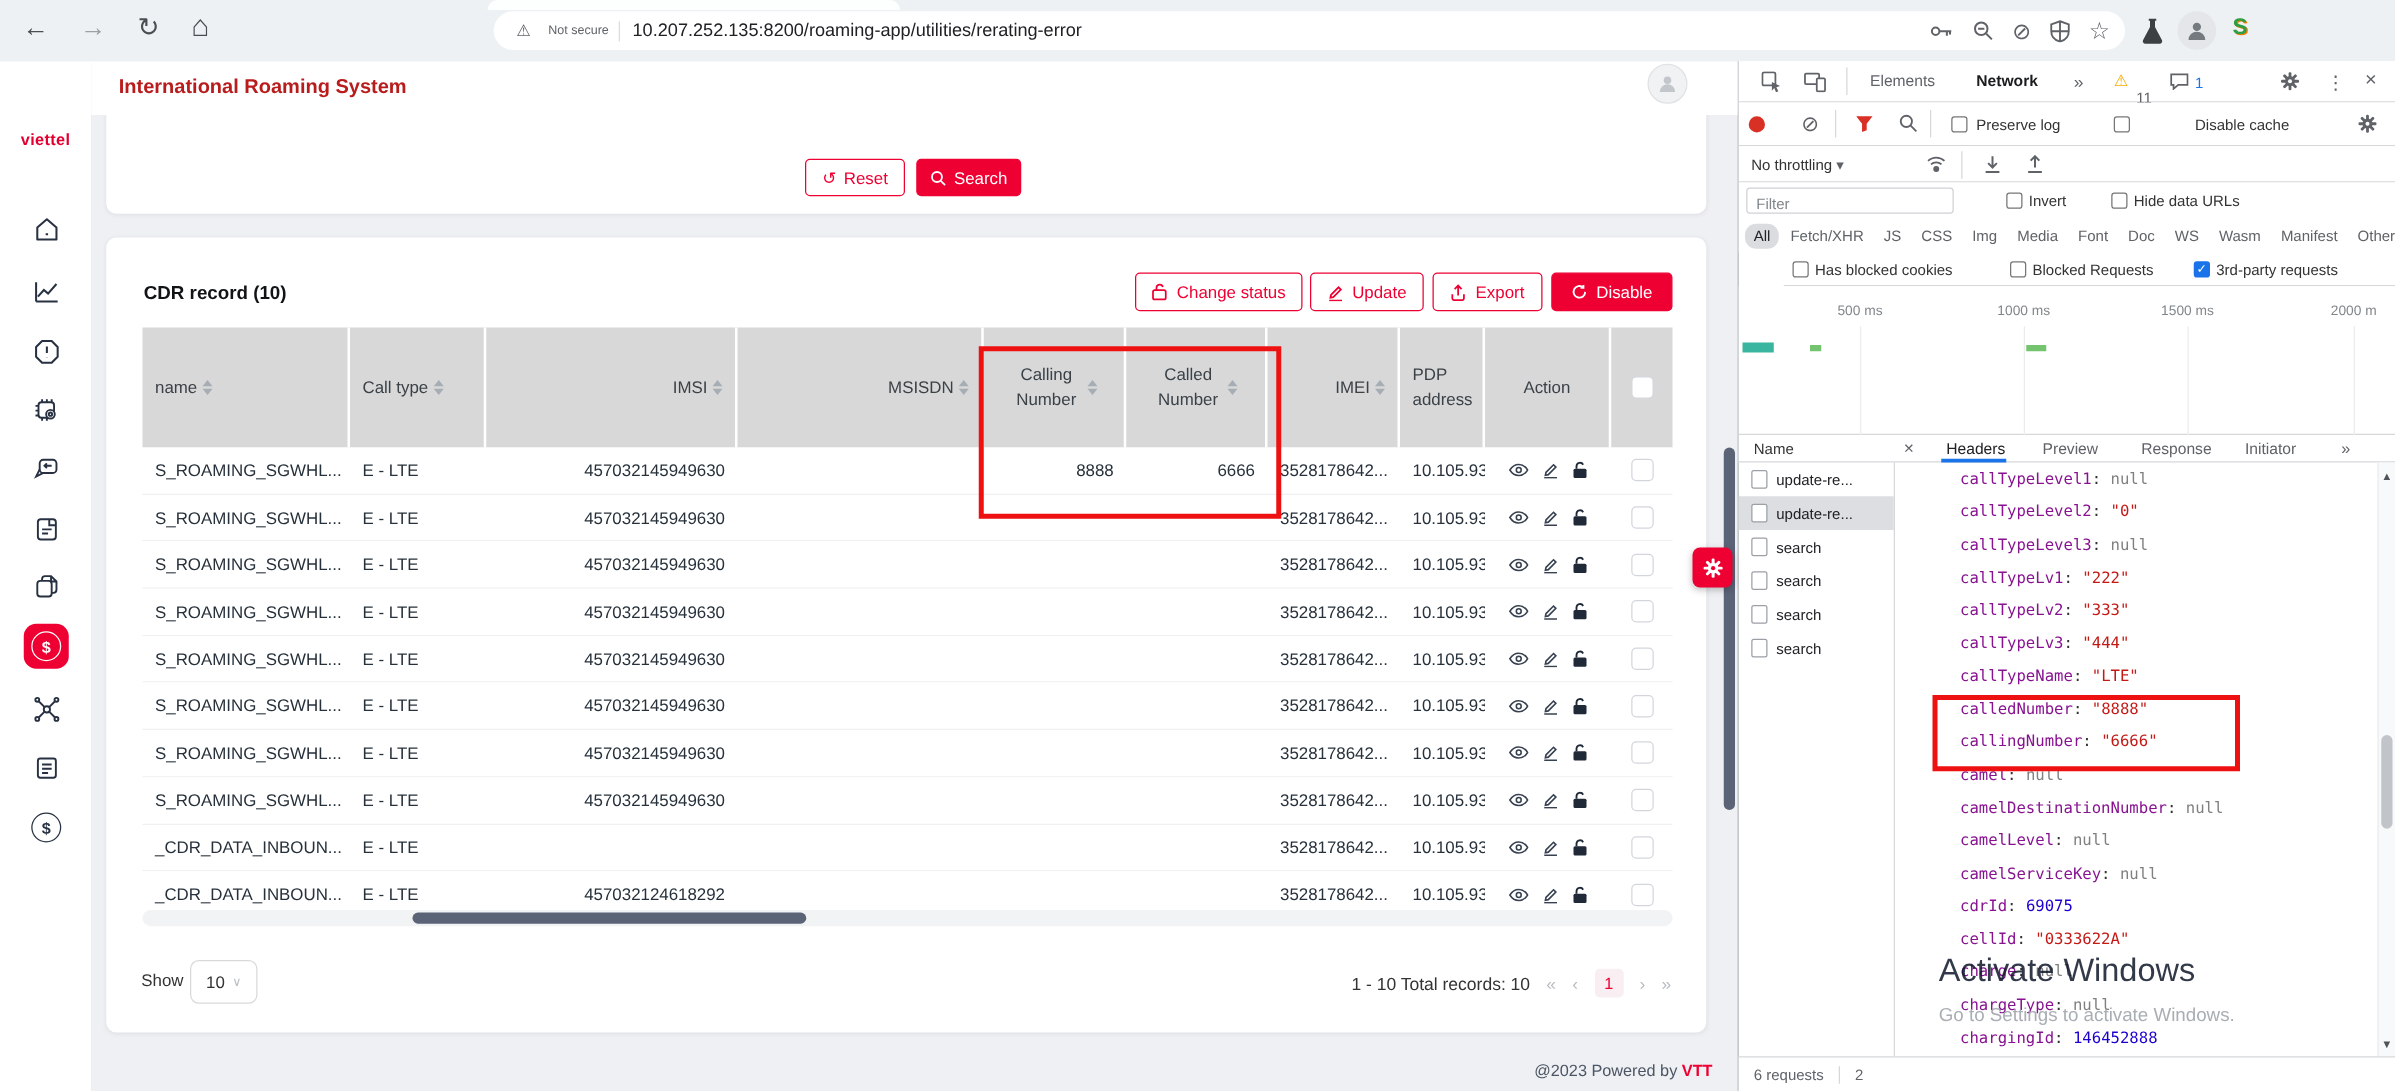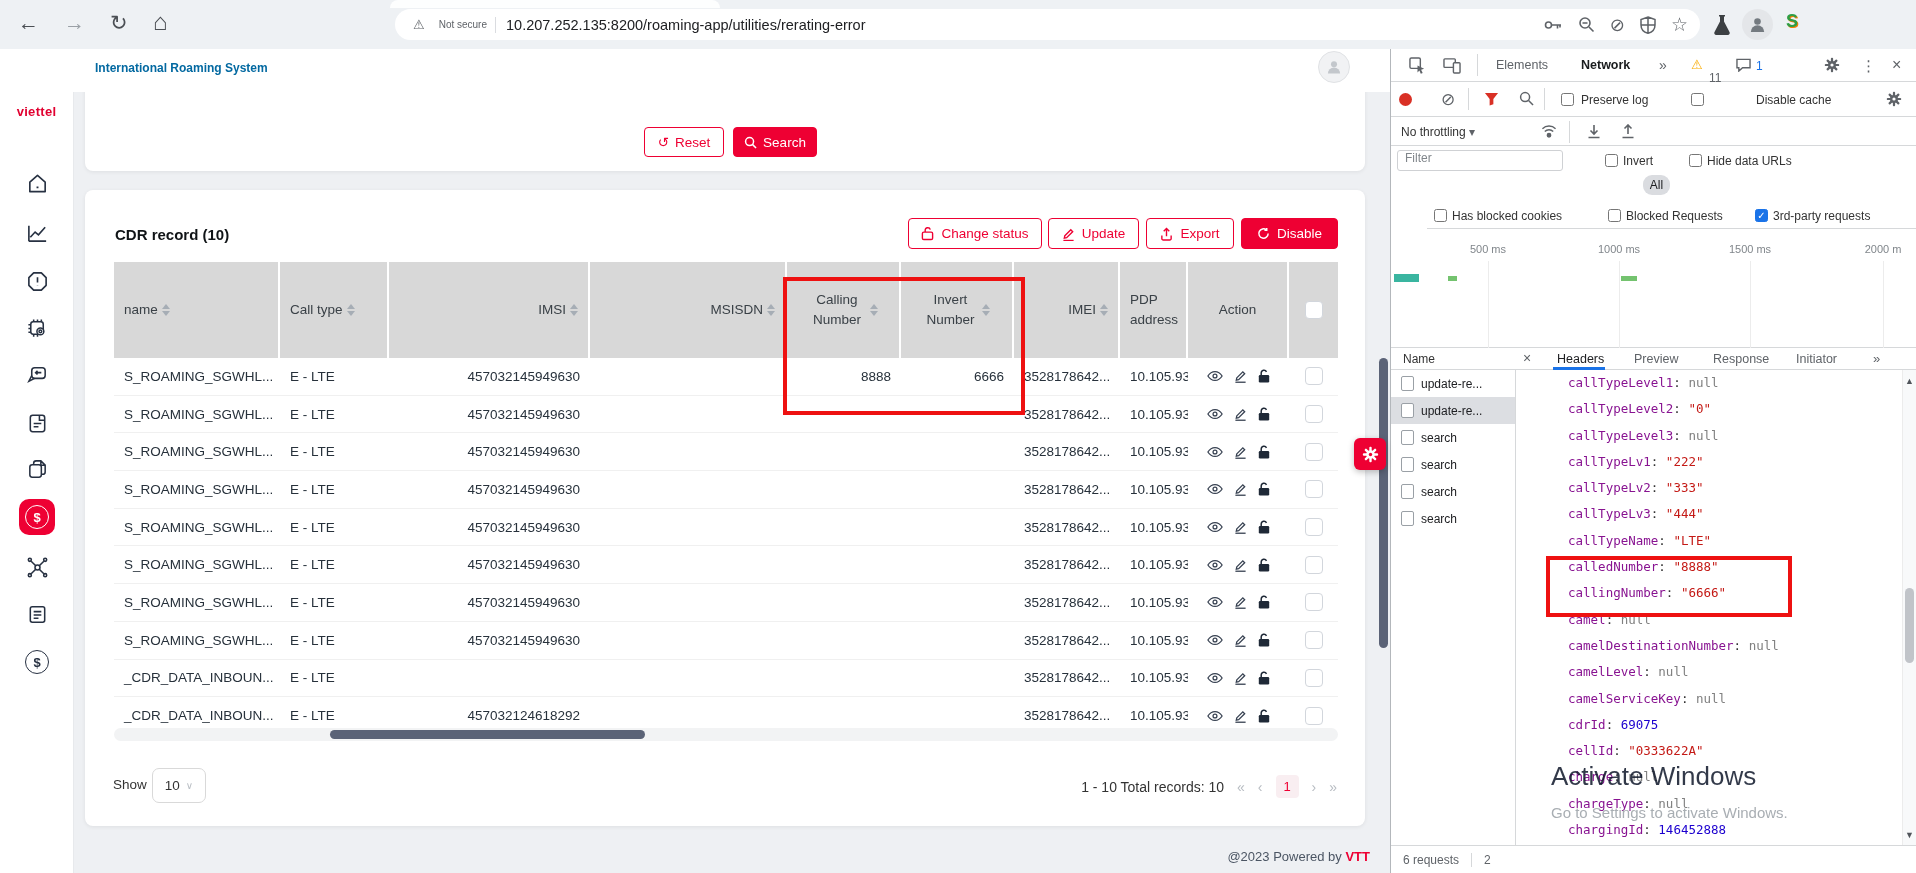"International Roaming System" .apptitle { color: #0369a1 -> #b91c1c; font-size: 12px -> 16px }
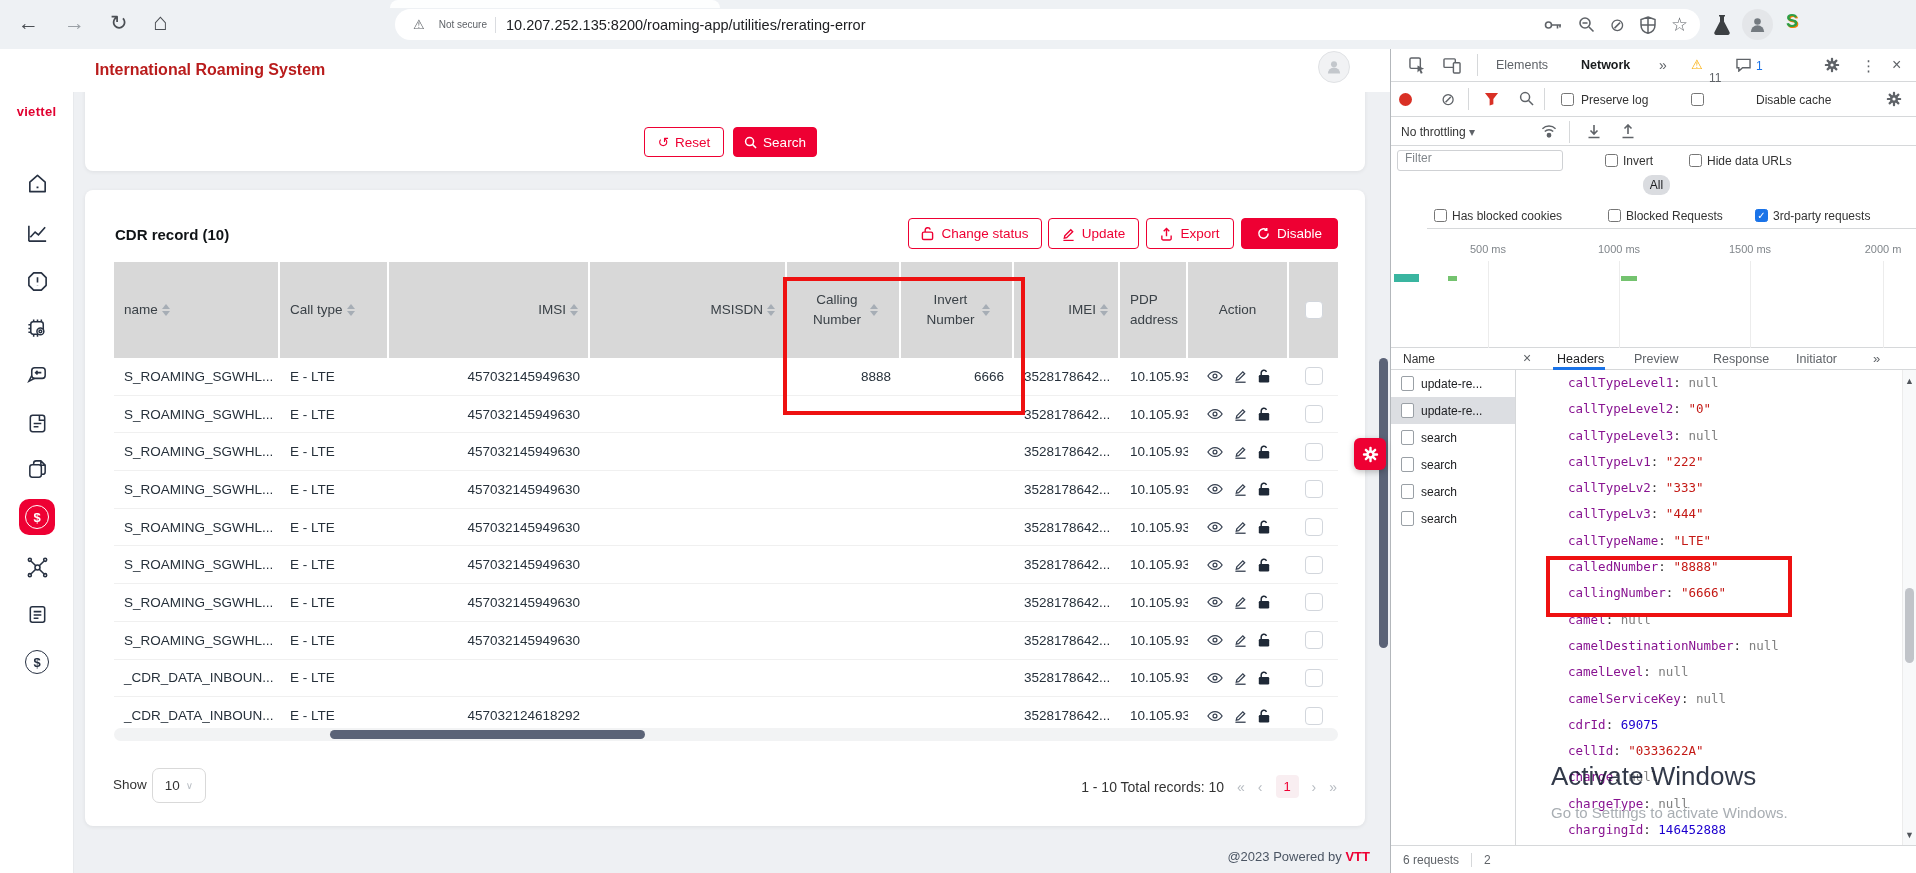"Filter" .filterbox { align-items: flex-start -> flex-end }
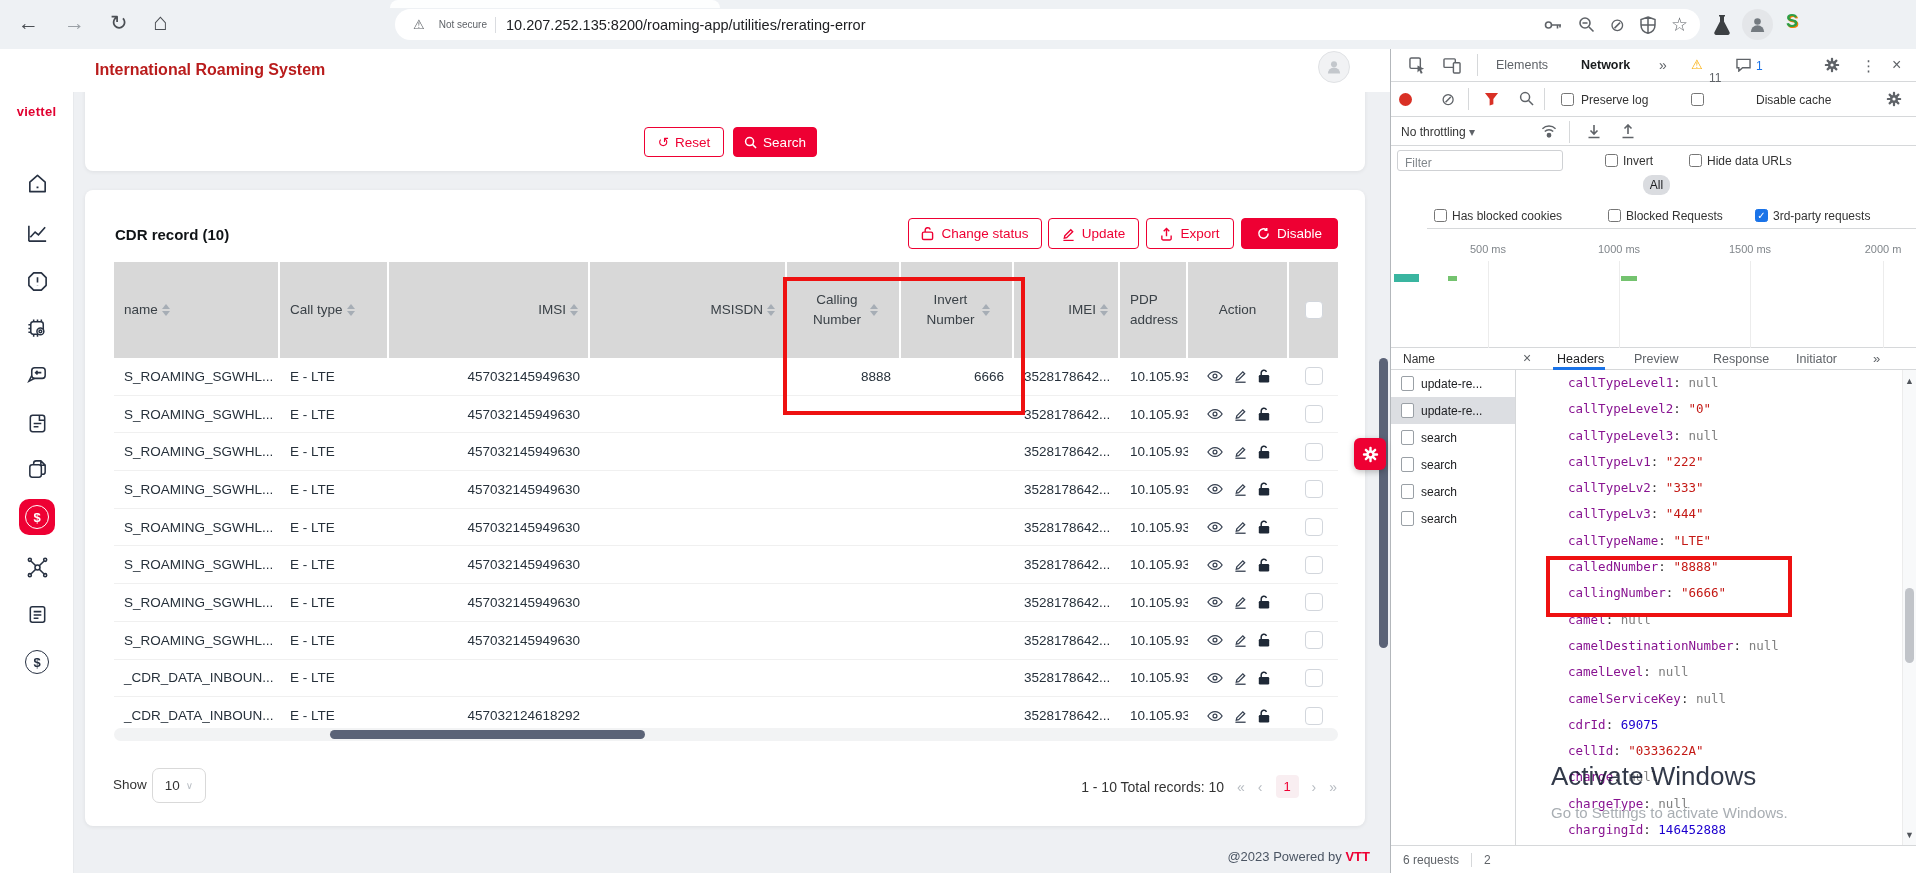"All" div.dt-row { flex-direction: column -> none }
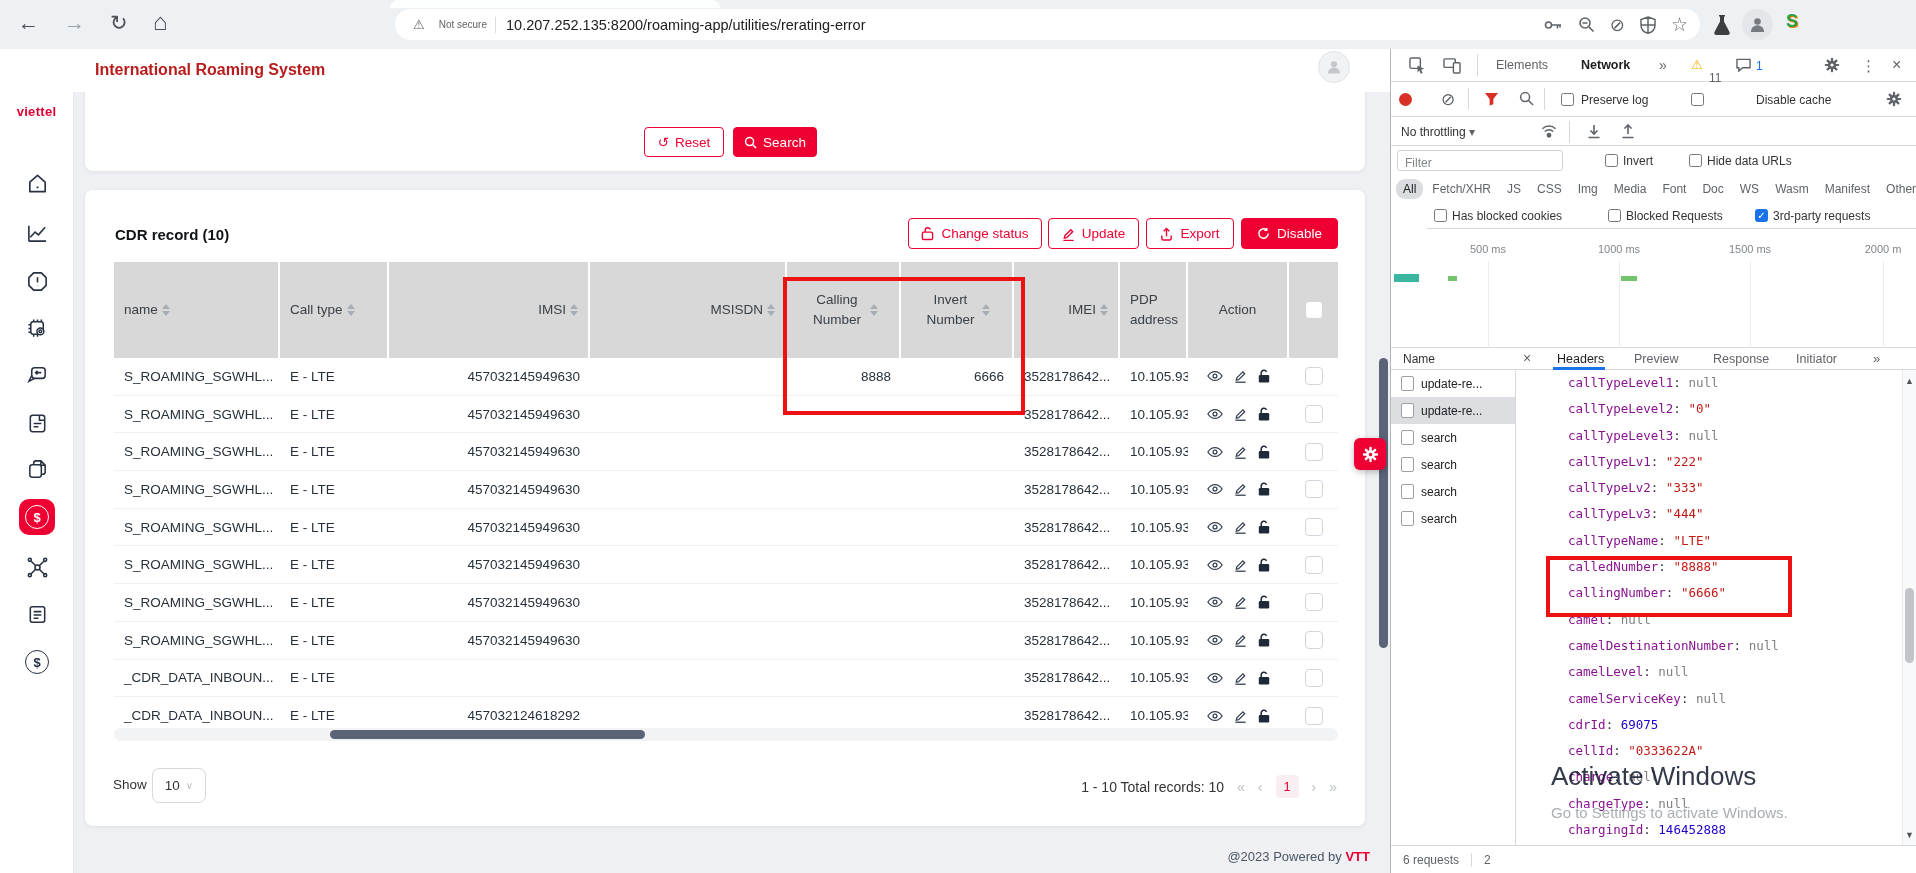"Invert Number" span.lbl { text: Invert -> Called }
